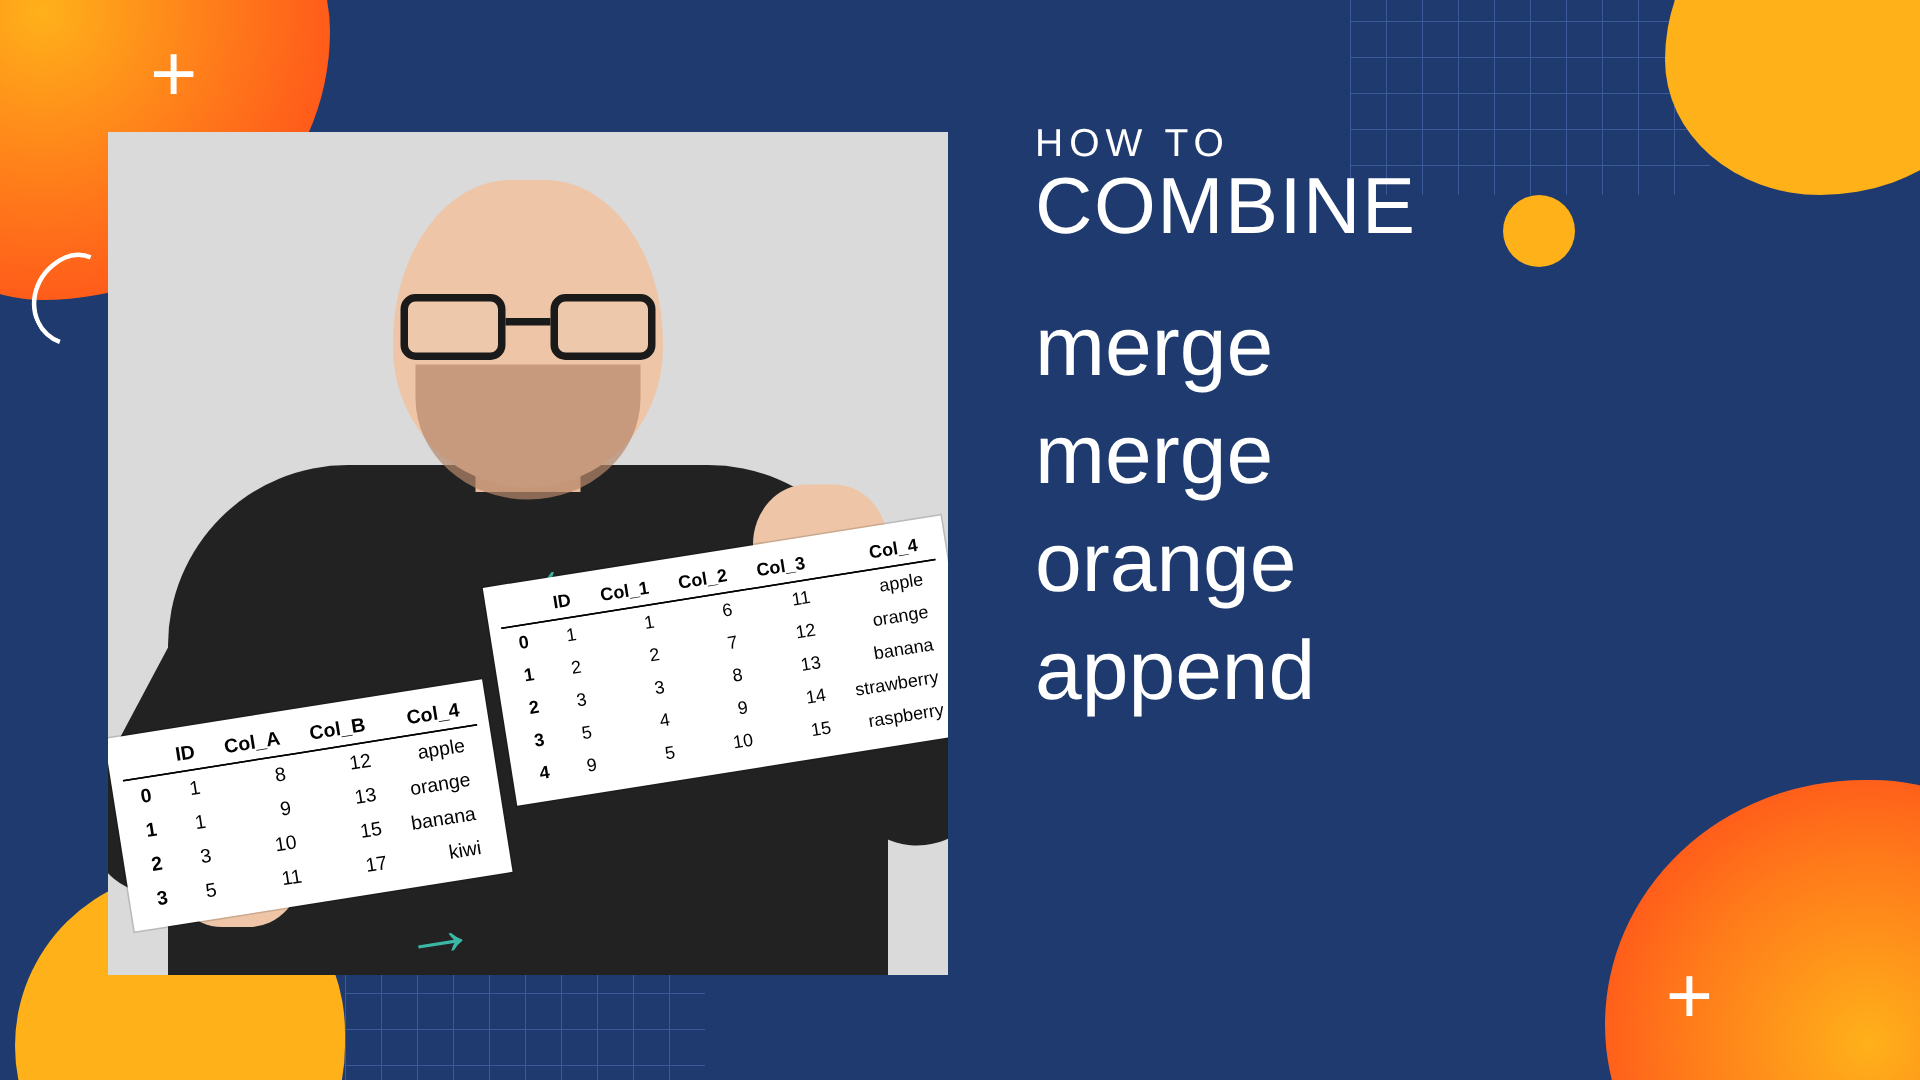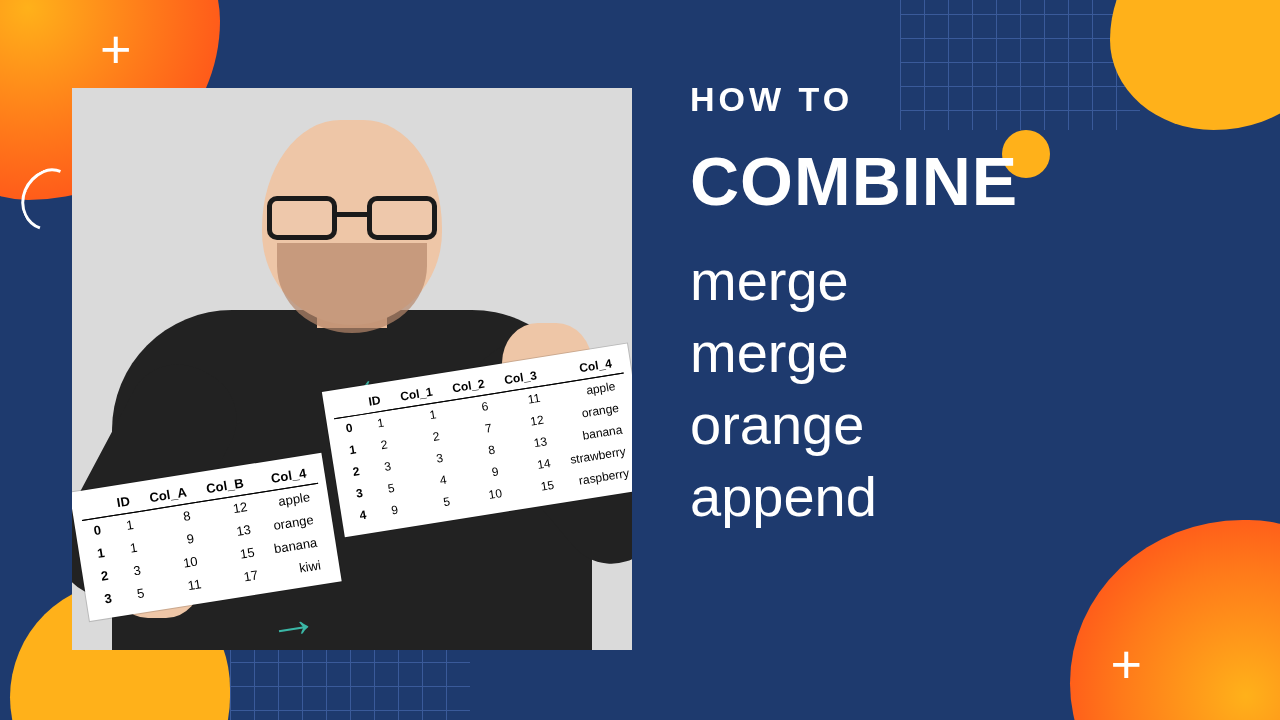"HOW TO" .kicker { font-size: 34px -> 26px; font-weight: 700 -> 400; margin-bottom: 30px -> 2px }
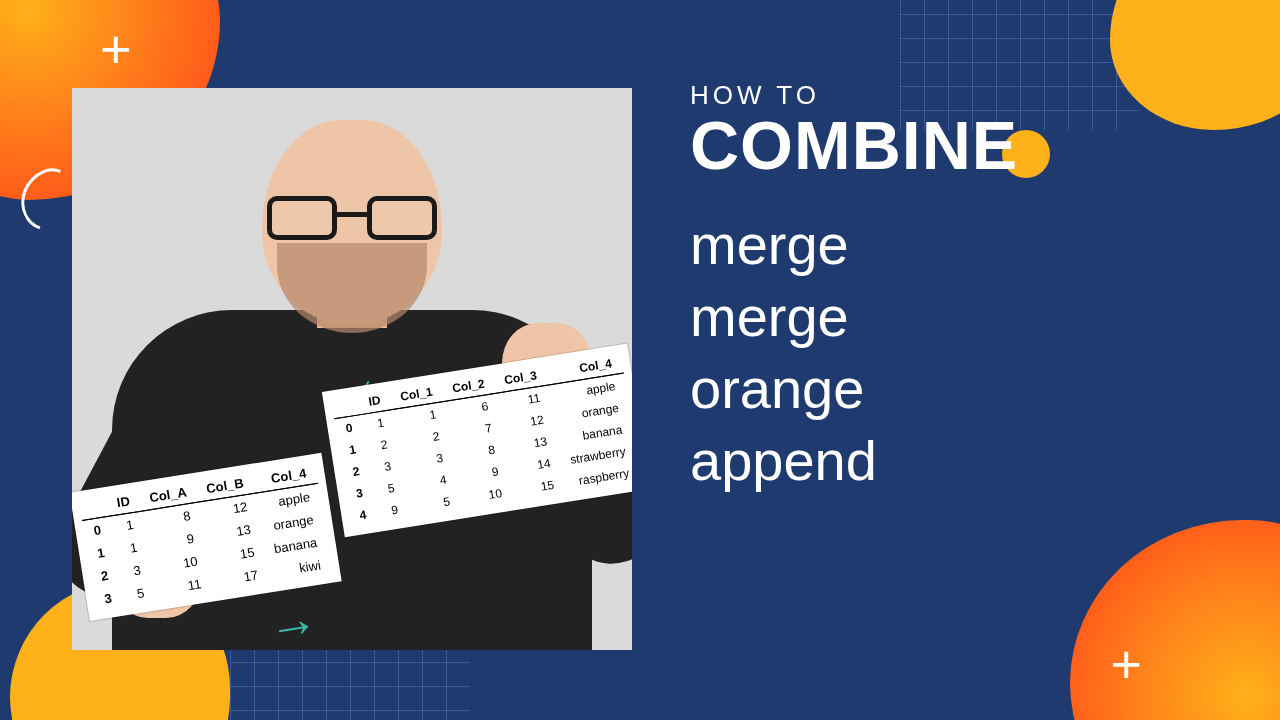"COMBINE" .title { font-size: 68px -> 53px; font-weight: 700 -> 400 }
